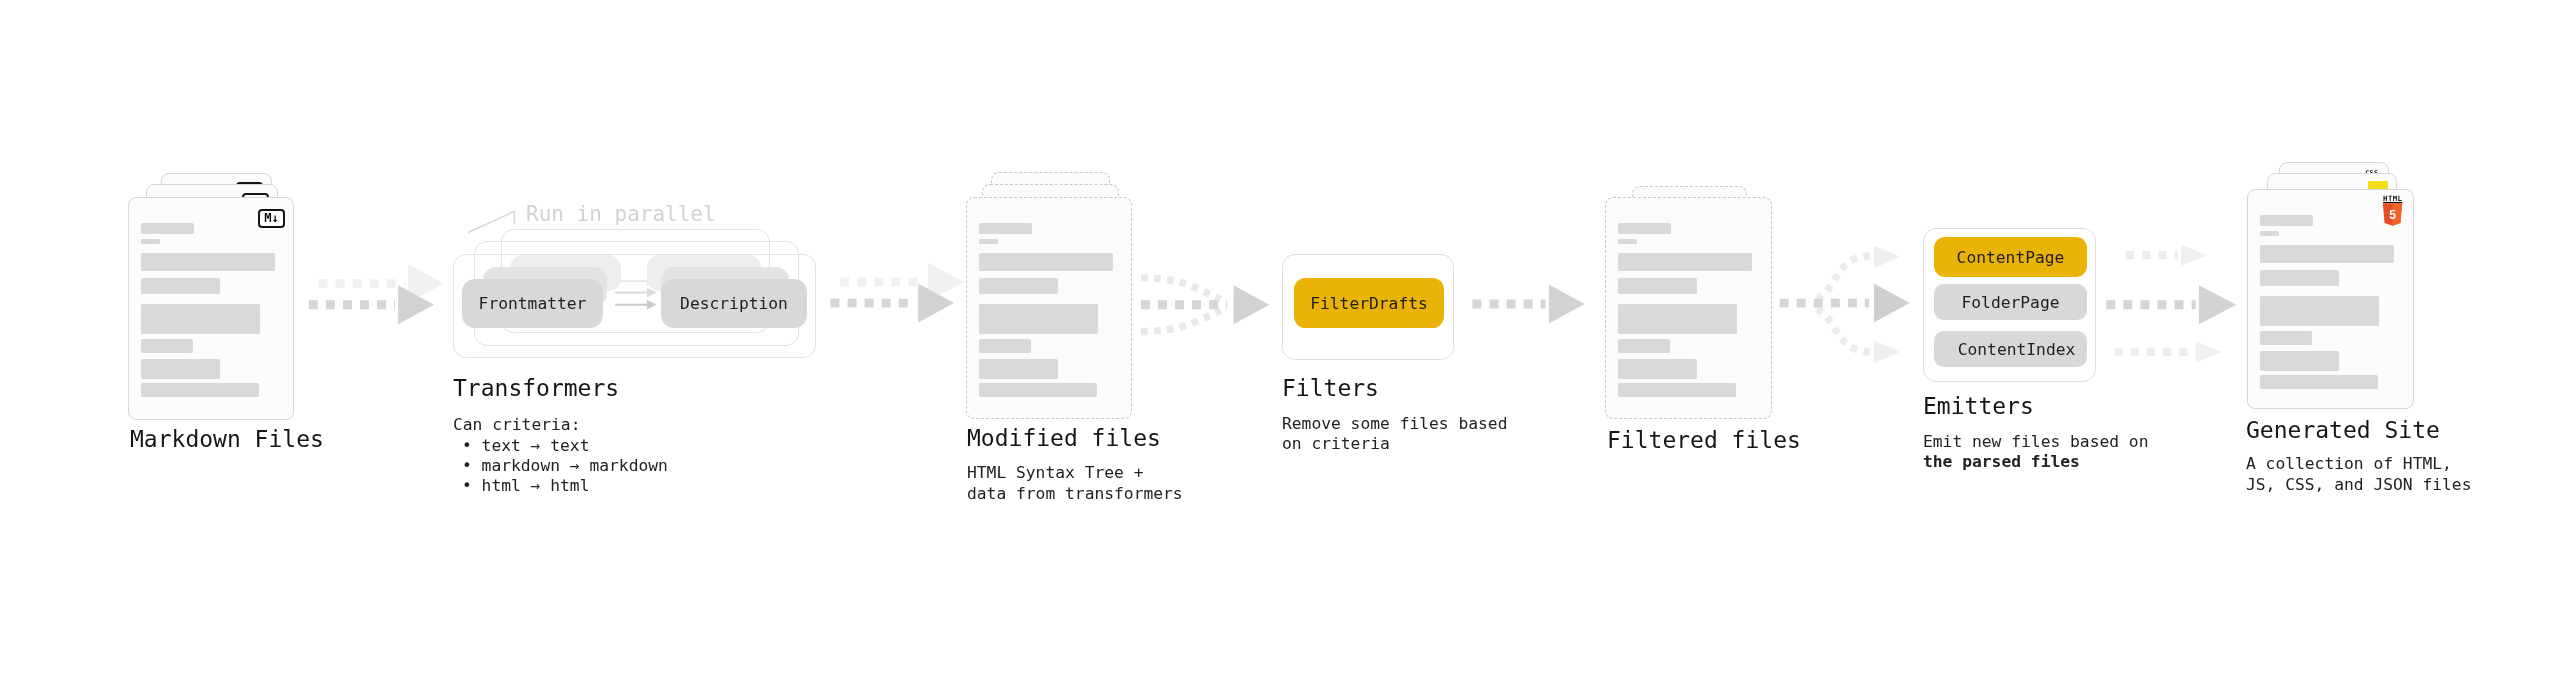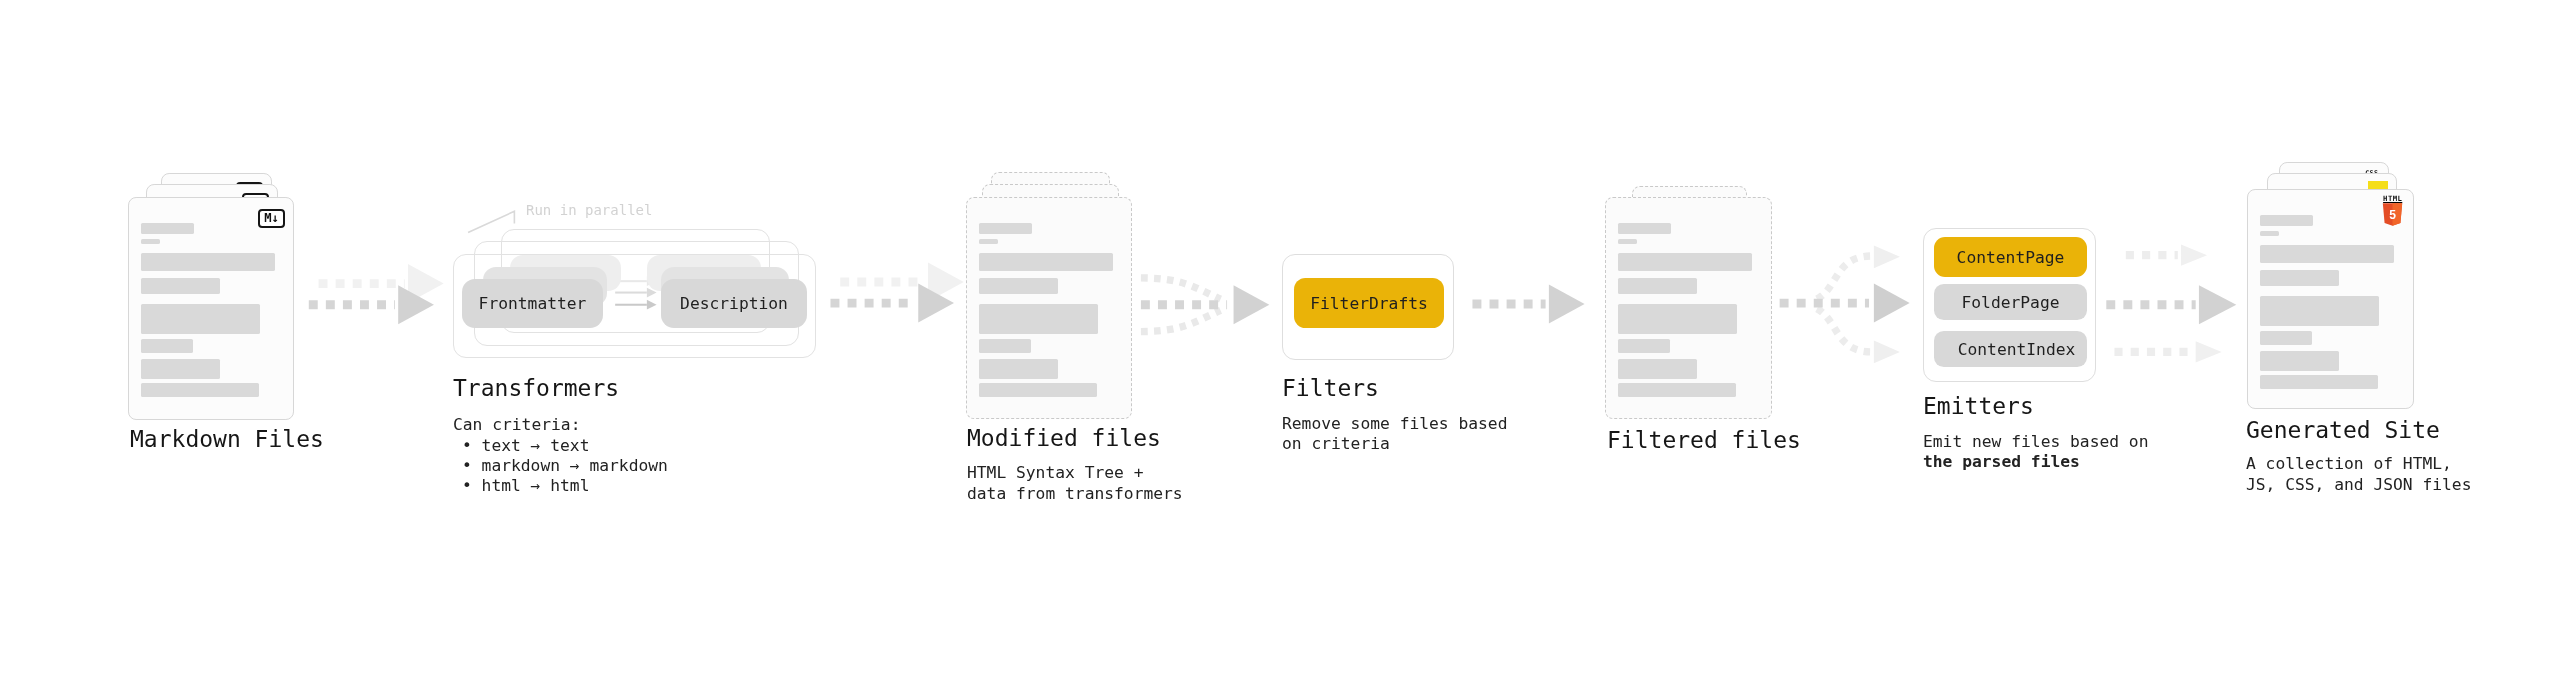"Run in parallel" .annot { font-size: 14px -> 21px }
